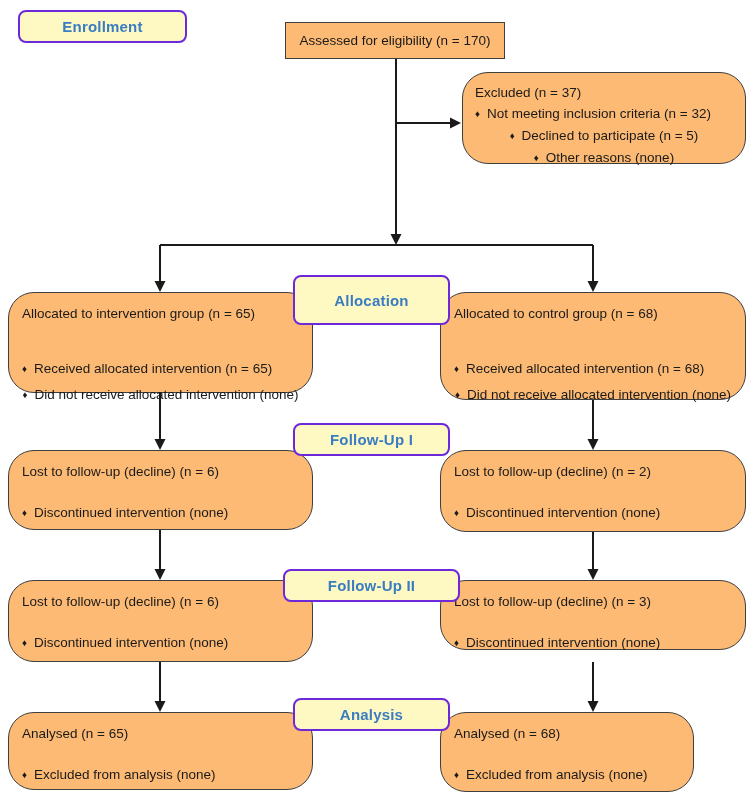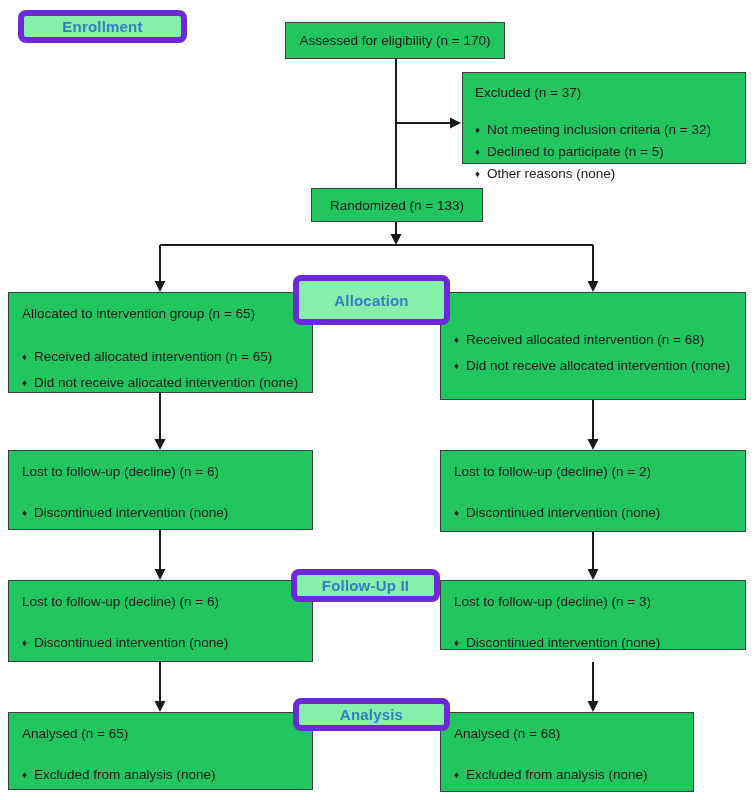"Enrollment" .stage-label { background: #86efac -> #fef9c3; border: 6px solid #6d28d9 -> 2px solid #6d28d9 }
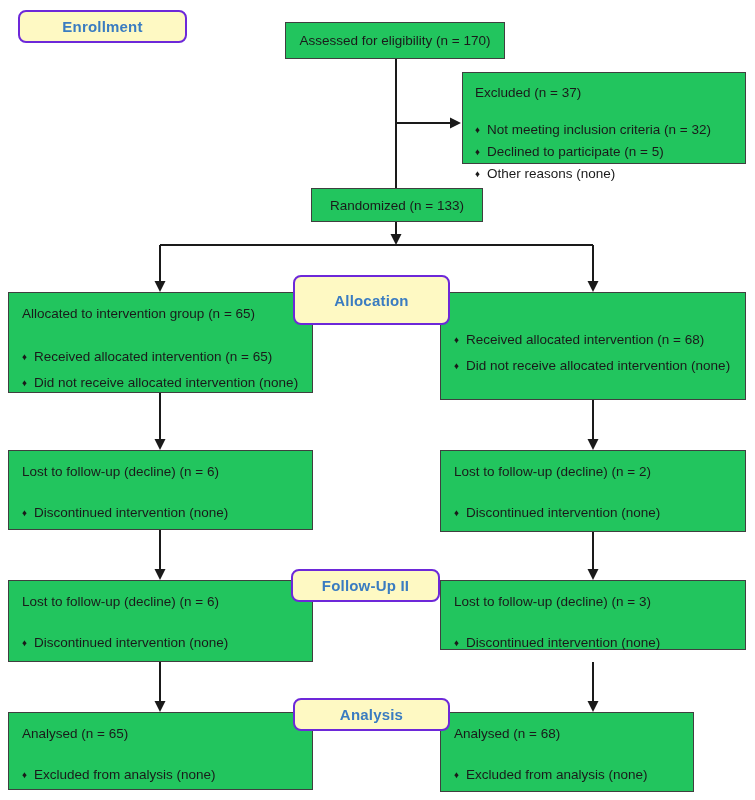"Assessed for eligibility (n =" .box { background: #22c55e -> #fdba74 }
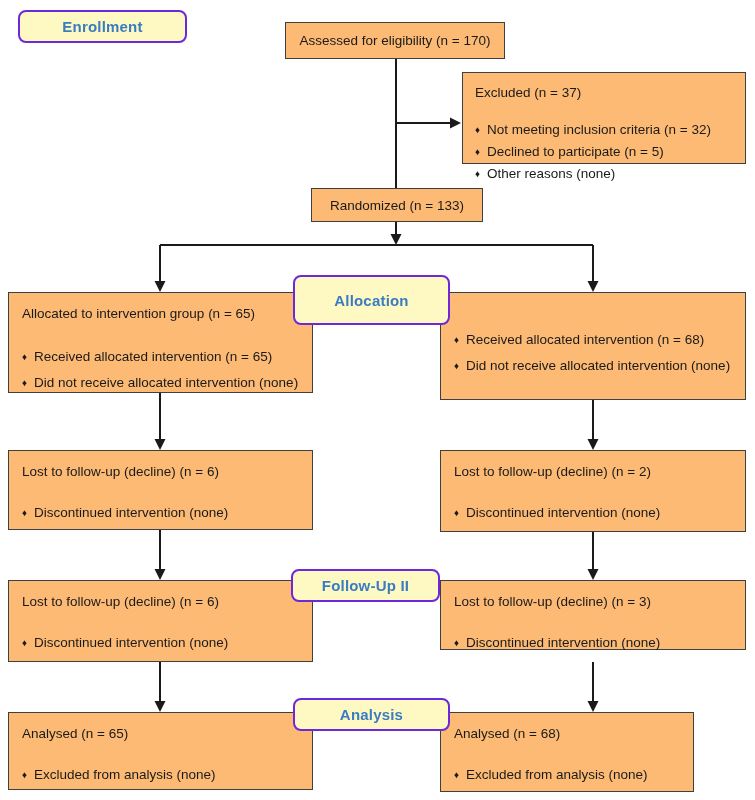"Excluded (n = 37)" .box.content { border-radius: none -> 26px }
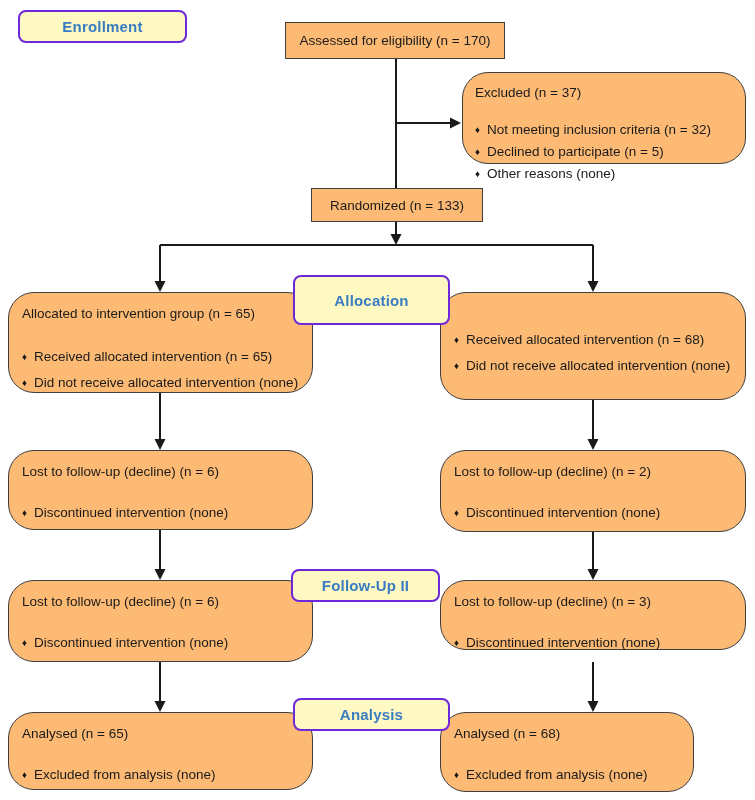"♦ Not meeting inclusion criteria" .box.content.tight .bullets { margin-top: 16px -> 0 }
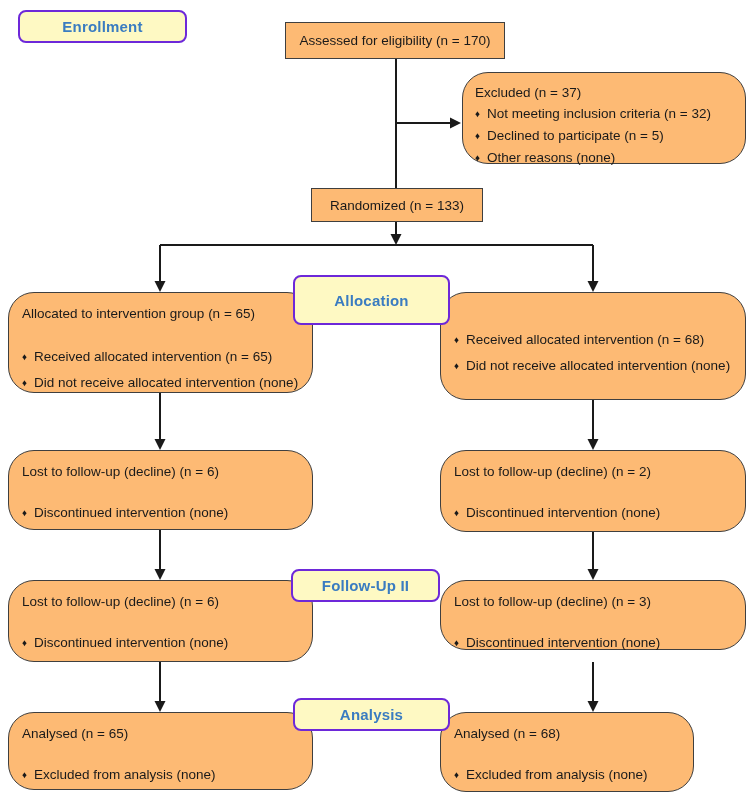"♦ Declined to participate (n" .box.content .bullets .bullet + .bullet { text-align: none -> center }
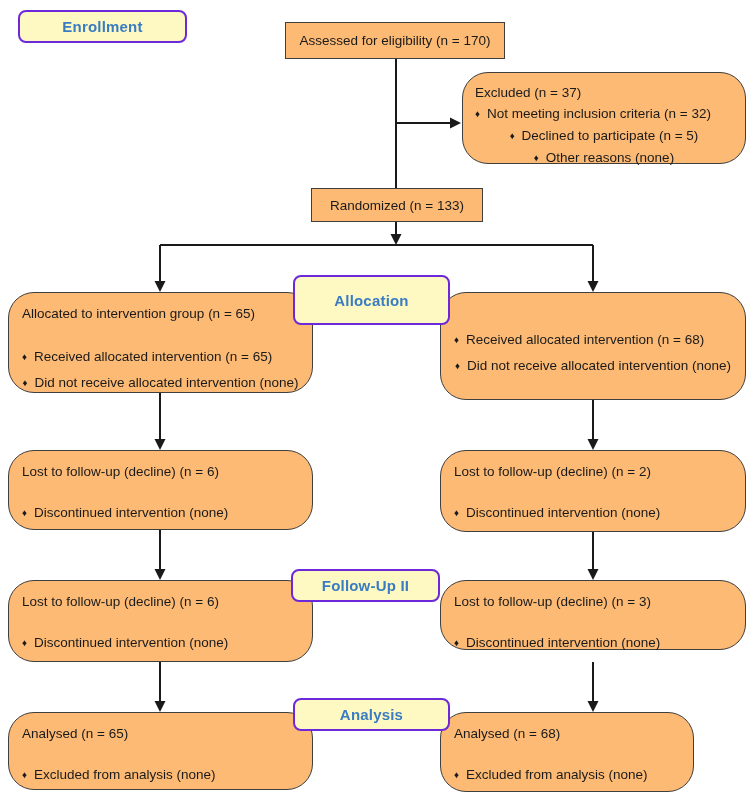"Randomized (n = 133)" div.box { html: <div> <span>Randomized (n = 133)</span> </div> -> none }
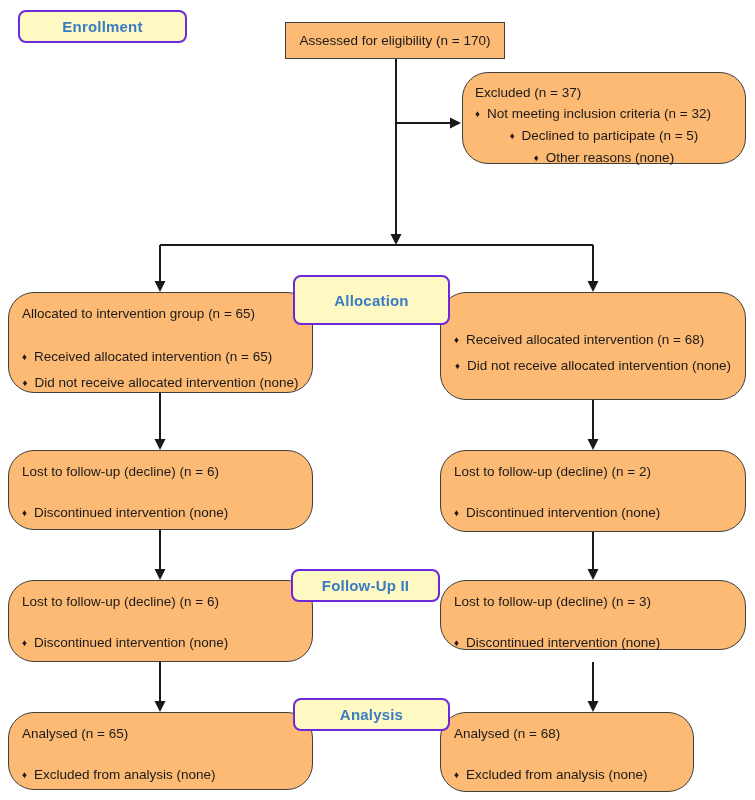"Allocated to control group (n" div.title { html: none -> <div> <span>Allocated to </span><b>control group</b><span> (n = 68)</span> </div> }
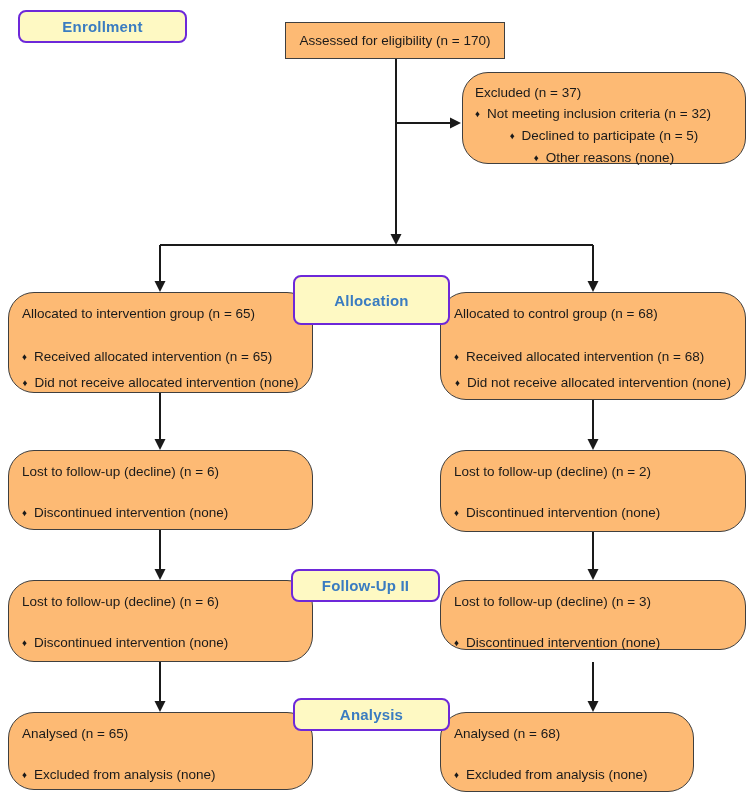"♦ Received allocated intervention (n" .box .bullets { margin-top: 26px -> 38px }
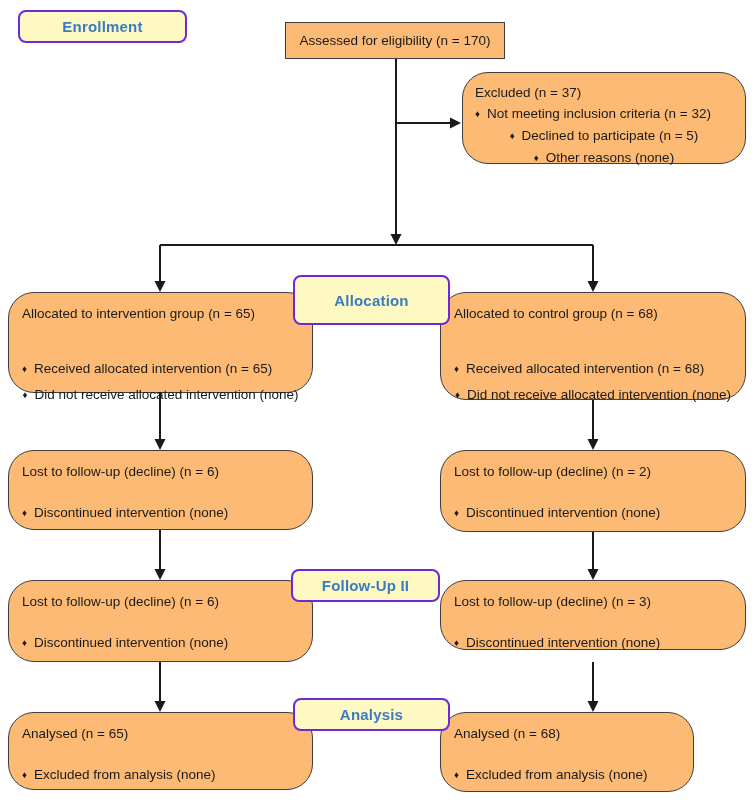"Follow-Up I" div.stage-label { html: none -> <div>Follow-Up I</div> }
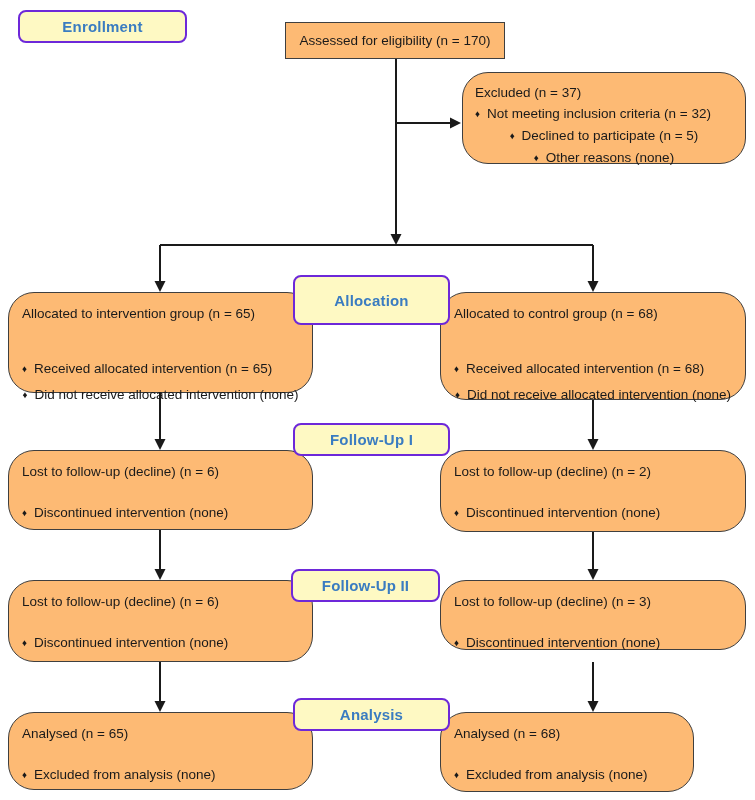"Follow-Up II" div.stage-label { left: 291px -> 283px; width: 149px -> 177px }
